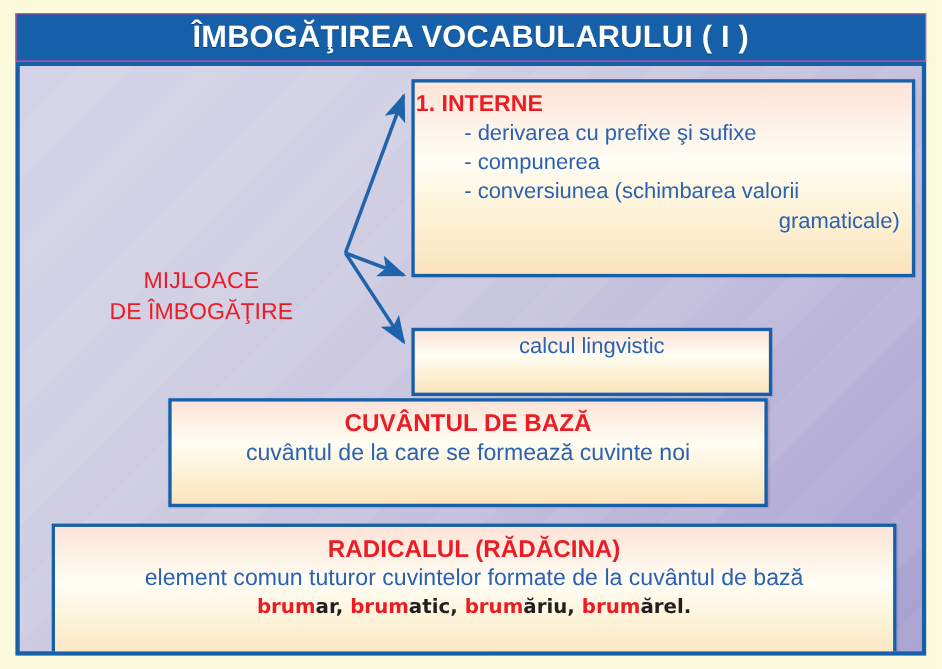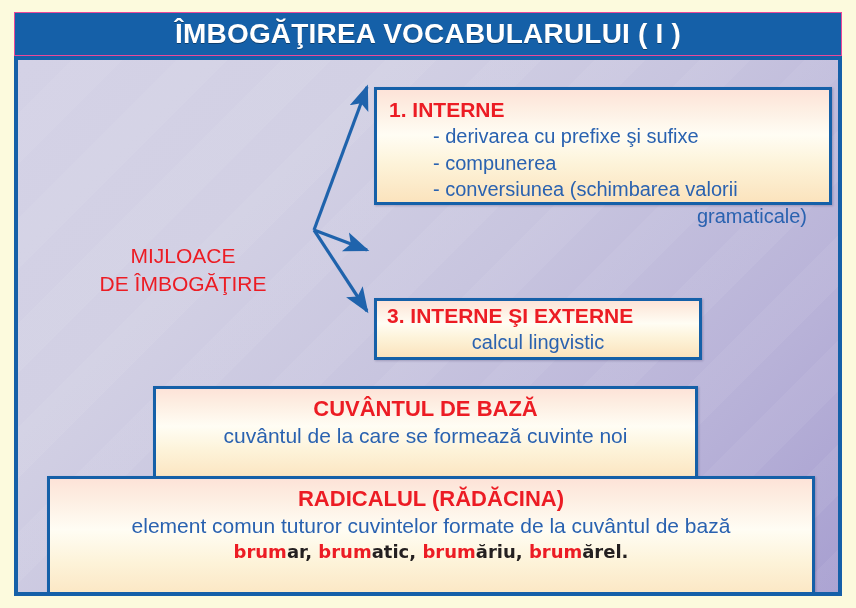"1. INTERNE" #box1 { height: 118px -> 180px; padding: 6px 12px -> 6px 1px; top: 27px -> 12px }
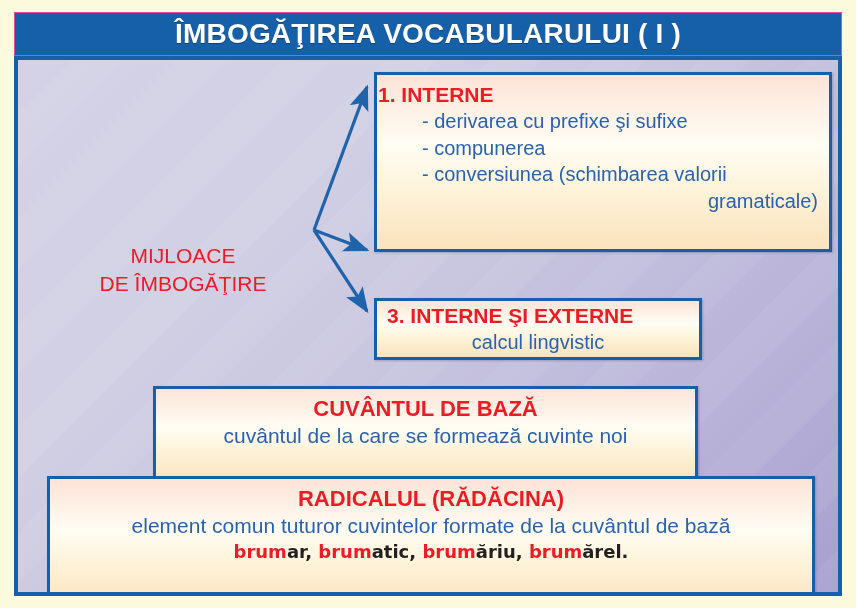"3. INTERNE ŞI EXTERNE" div.bx-head { html: <div>3. INTERNE ŞI EXTERNE</div> -> none }
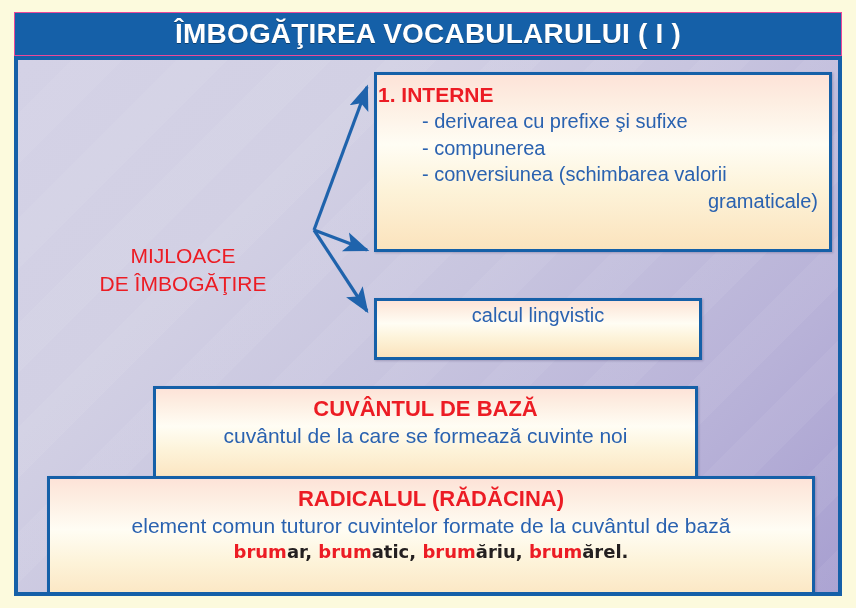"CUVÂNTUL DE BAZĂ" #box4 { margin-top: 24px -> none }
